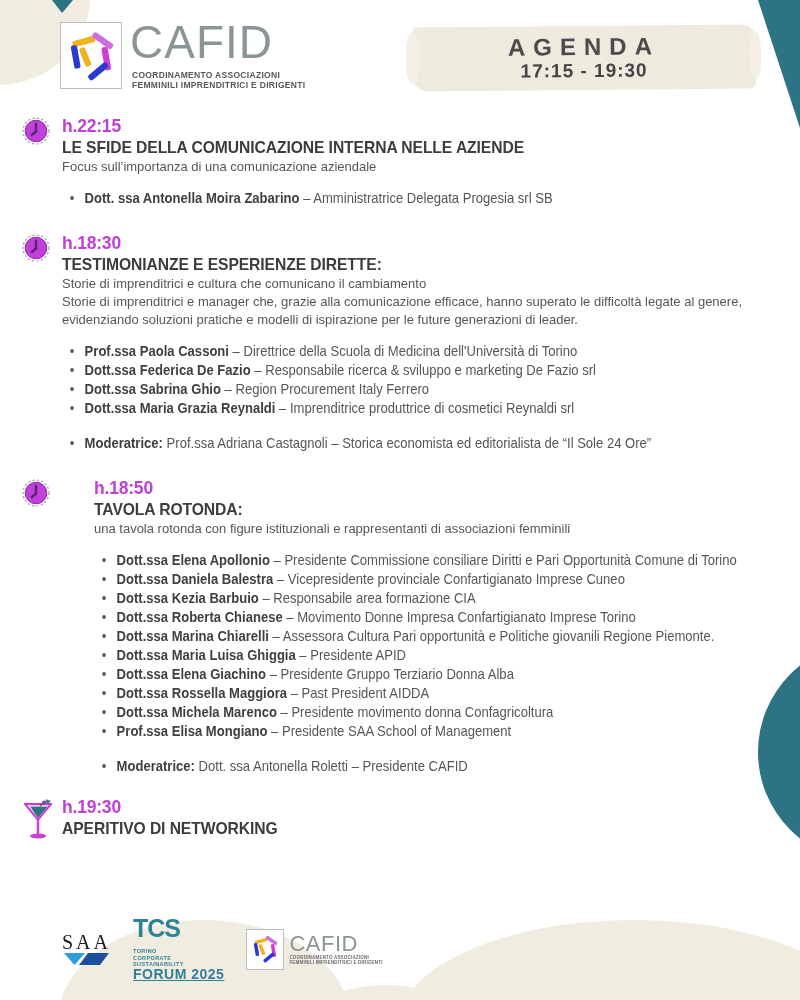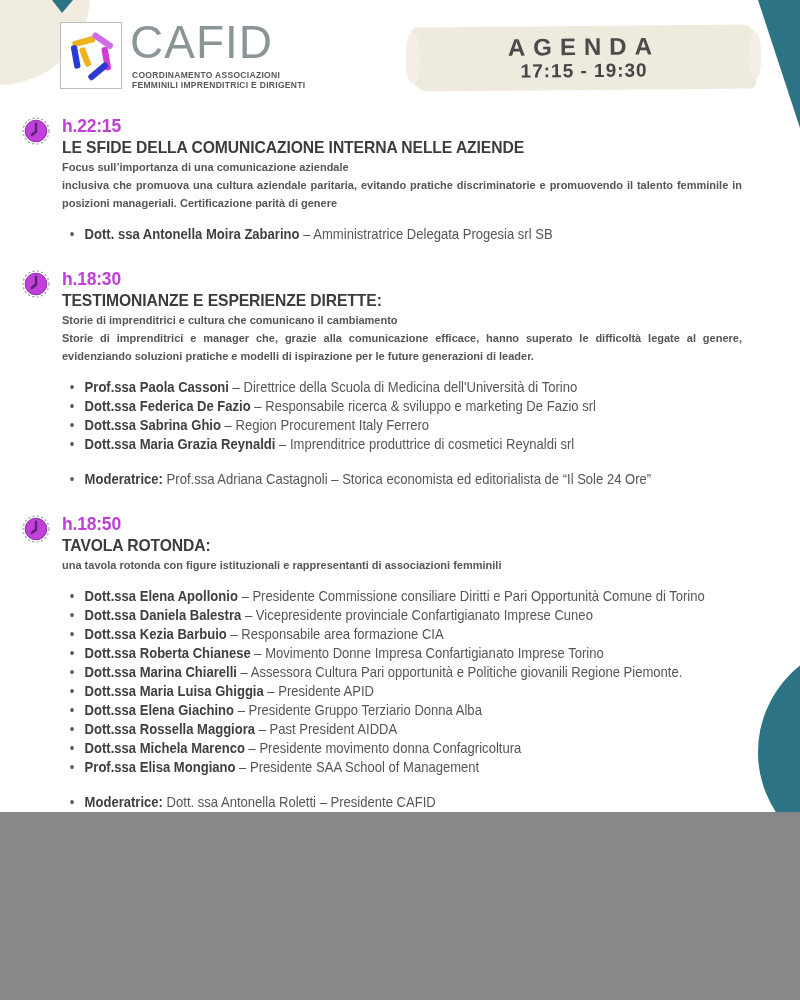"CAFID" .page { height: 812px -> 1000px }
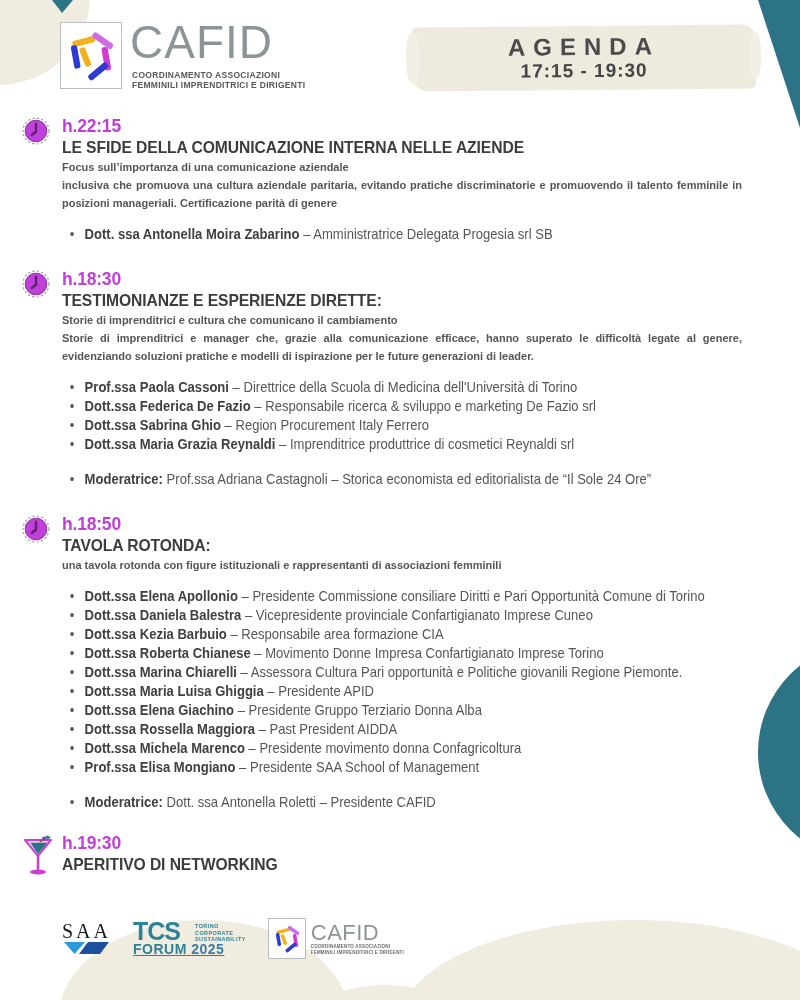"Focus sull’importanza di una" .desc { font-size: 11px -> 13px; font-weight: bold -> none }
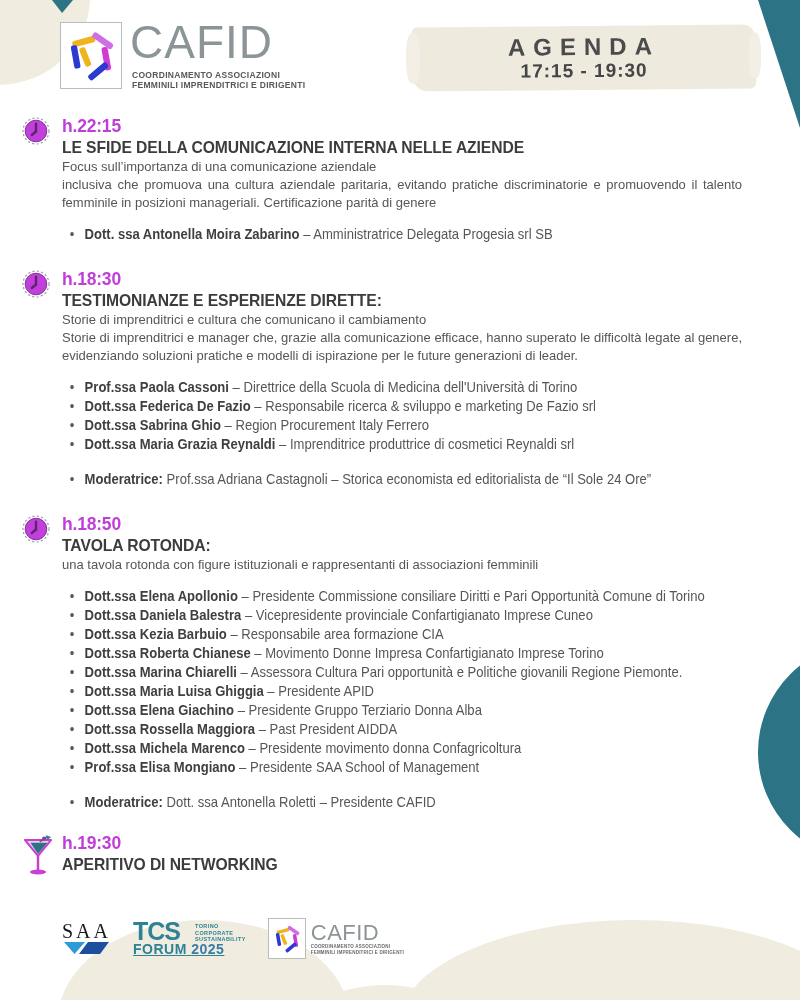"inclusiva che promuova una cultura" div.desc { html: <div>inclusiva che promuova una cultura aziendale paritaria, evitando pratiche discriminatorie e promuovendo il talento femminile in posizioni manageriali. Certificazione parità di genere</div> -> none }
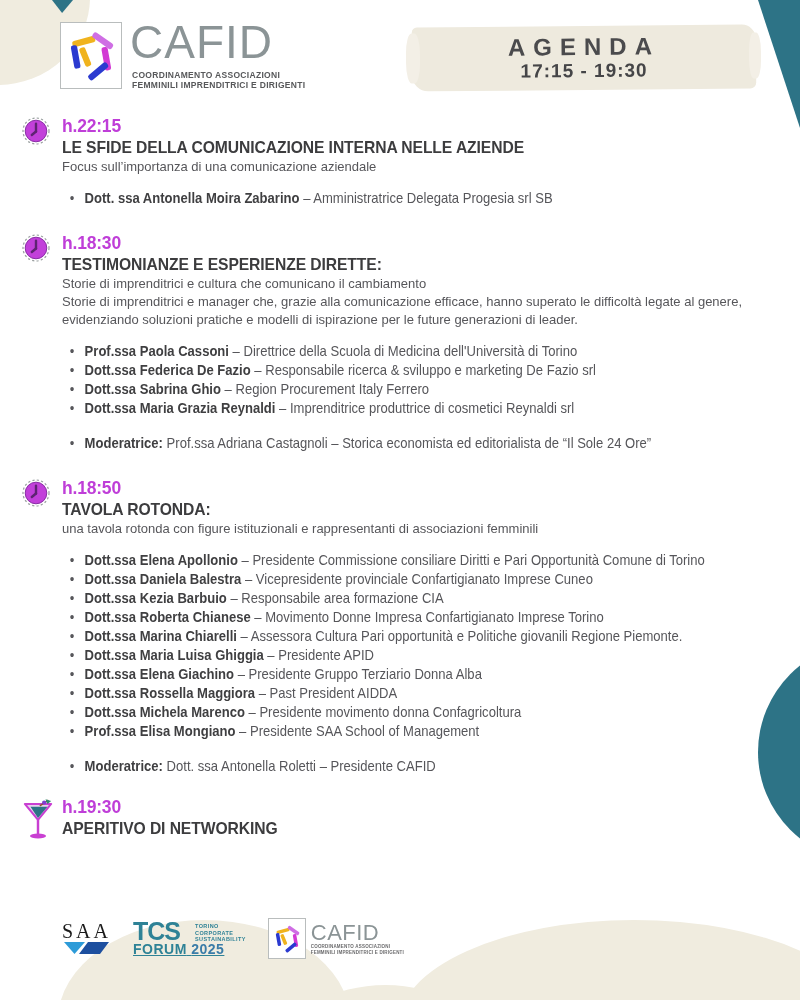"h.18:50" .s3 { gap: none -> 32px }
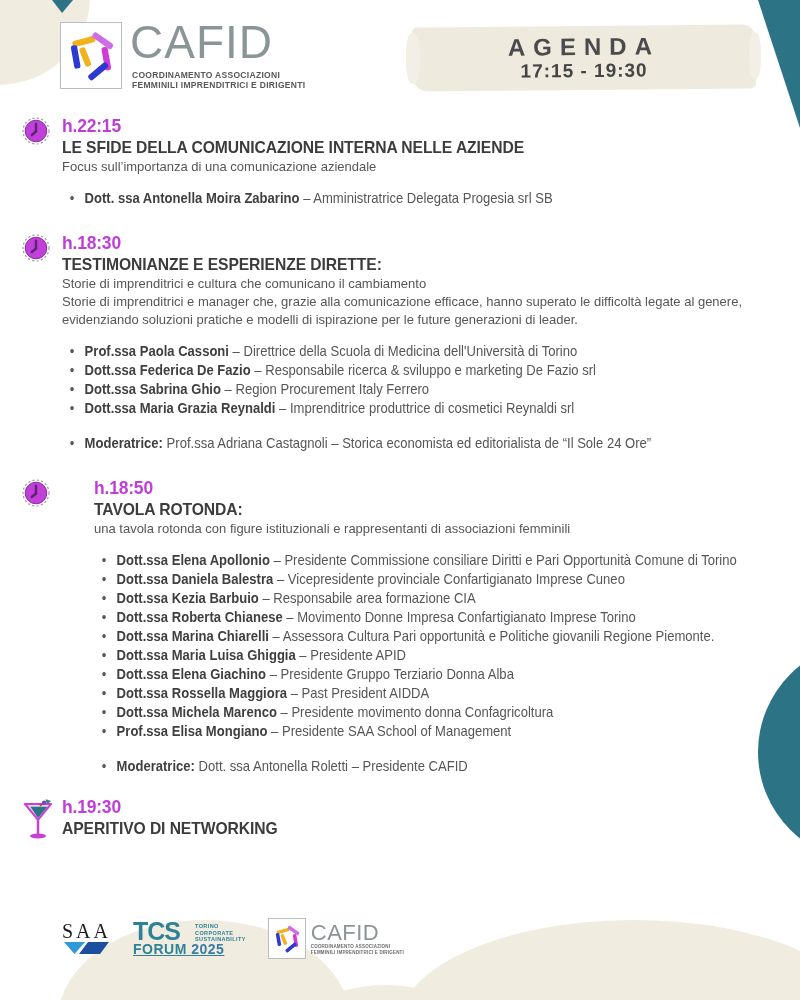"TCS" .tcs-top { flex-direction: none -> column; gap: 15px -> 7px }
